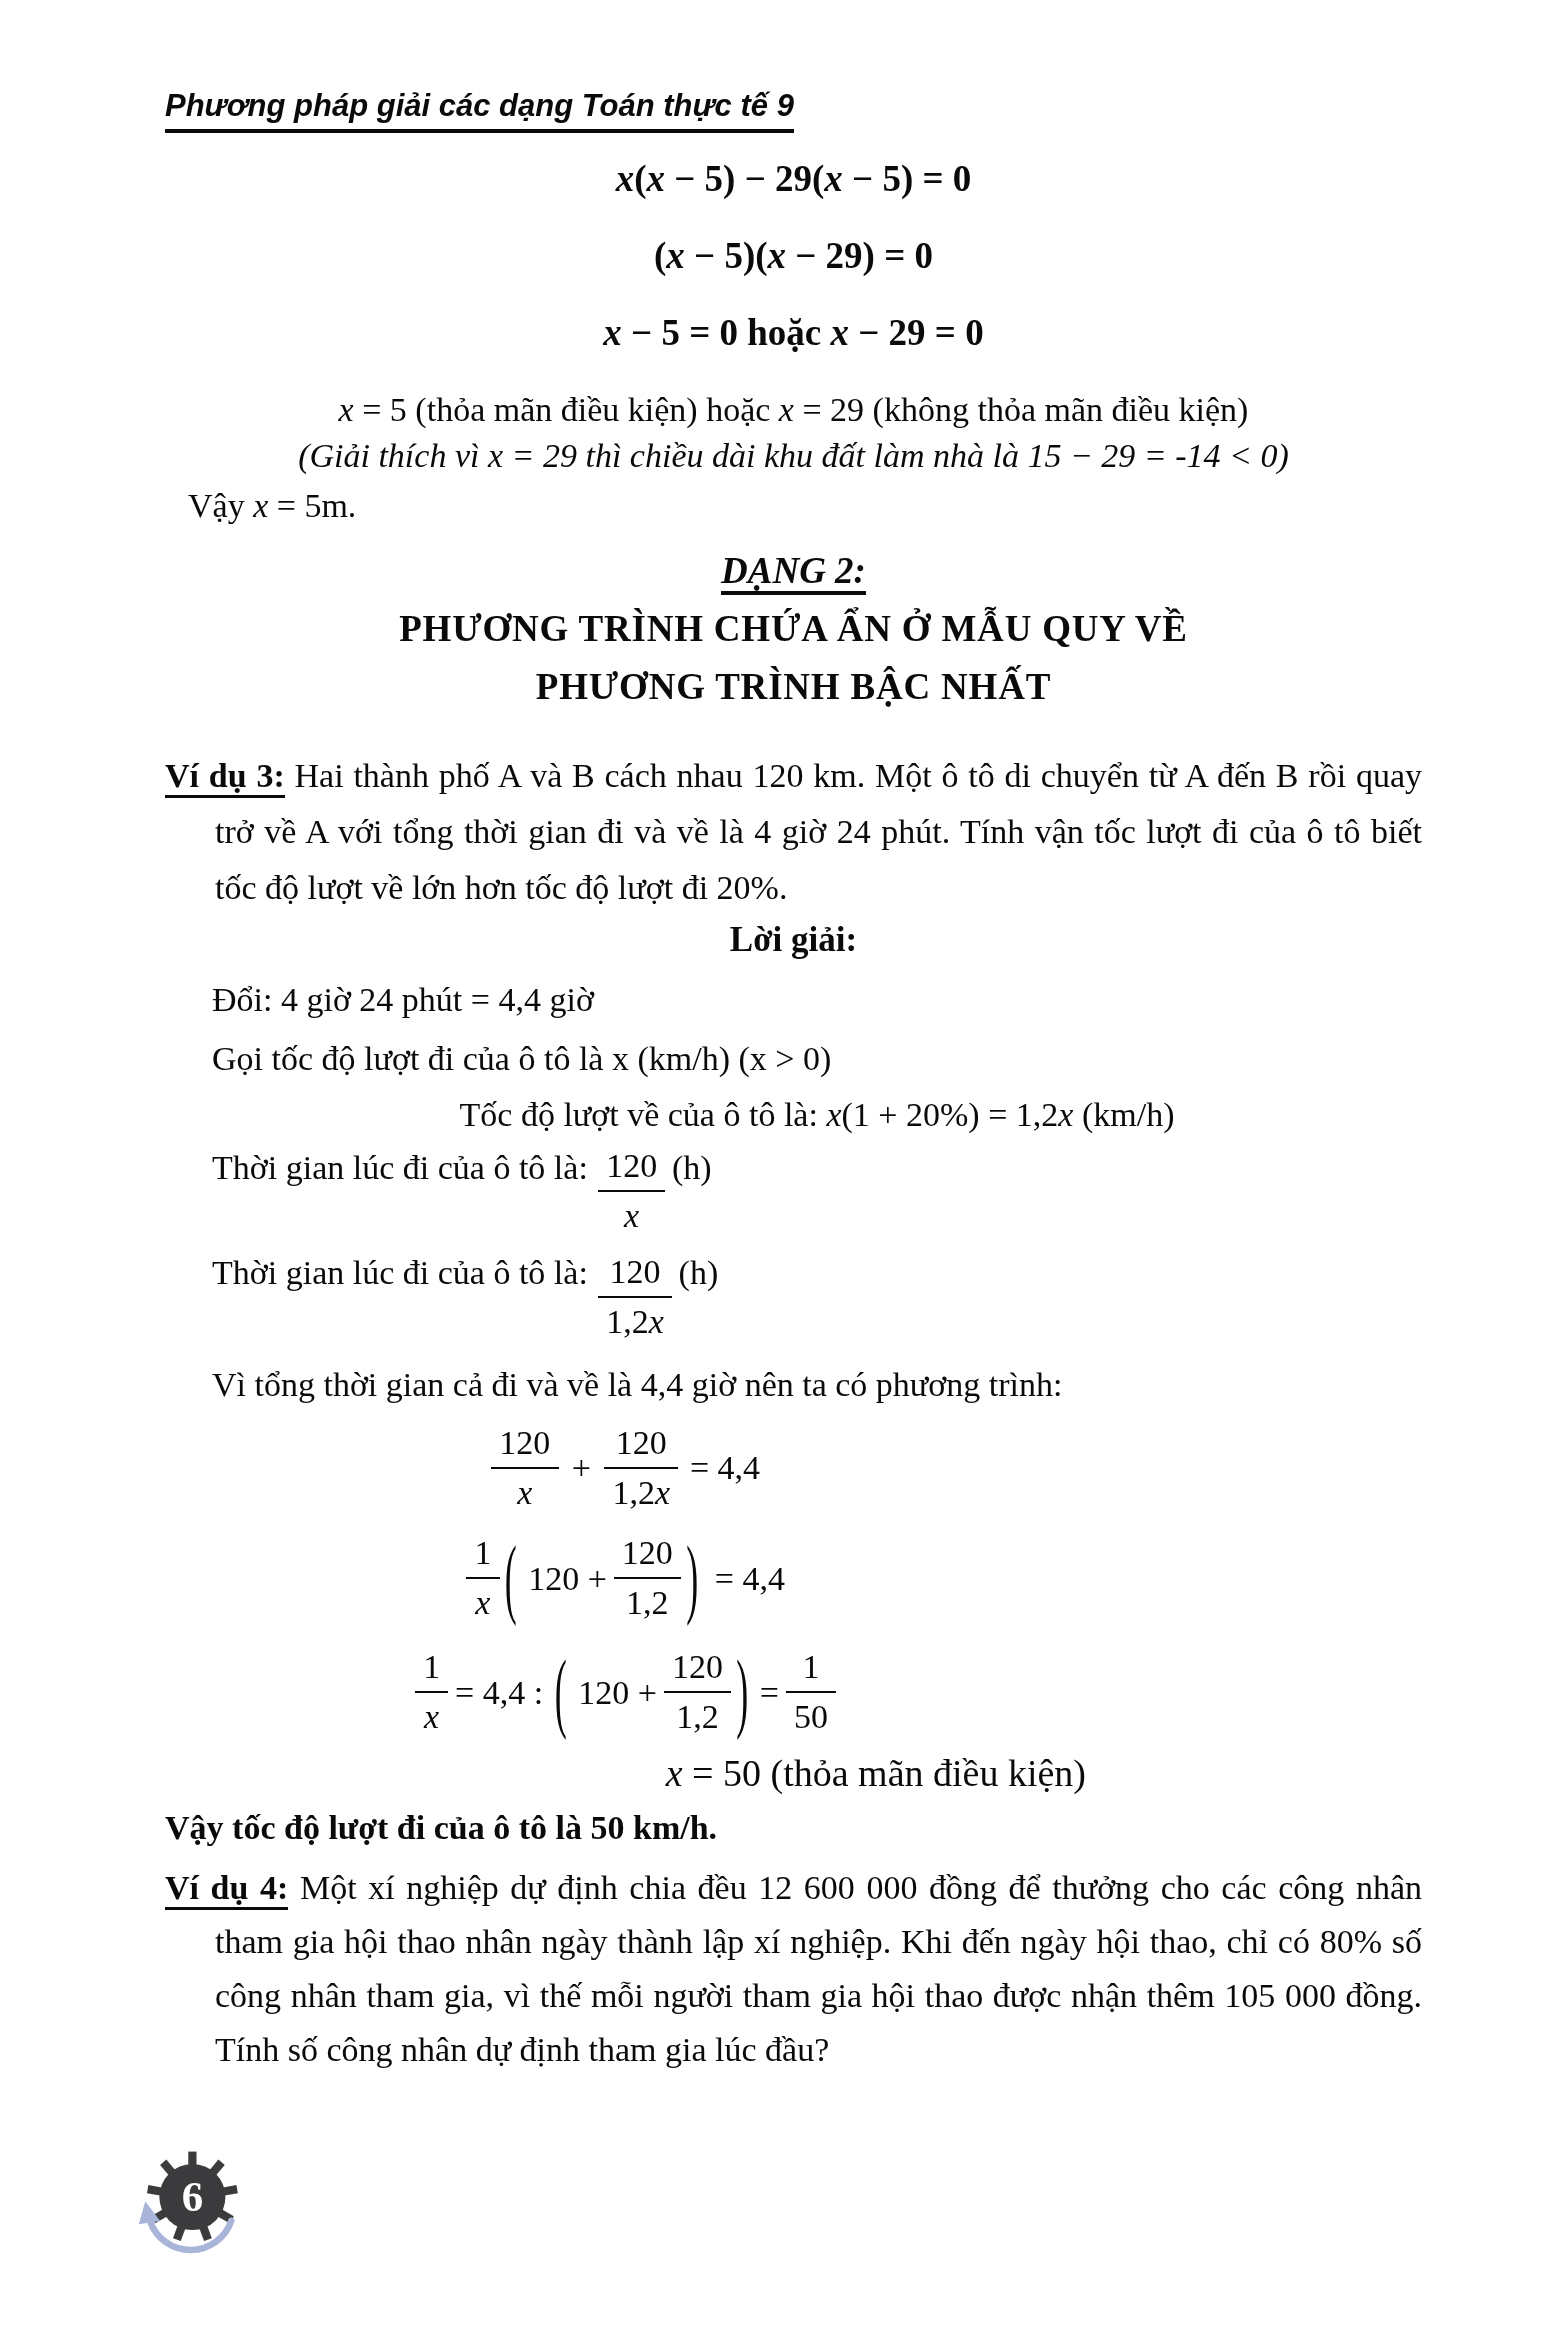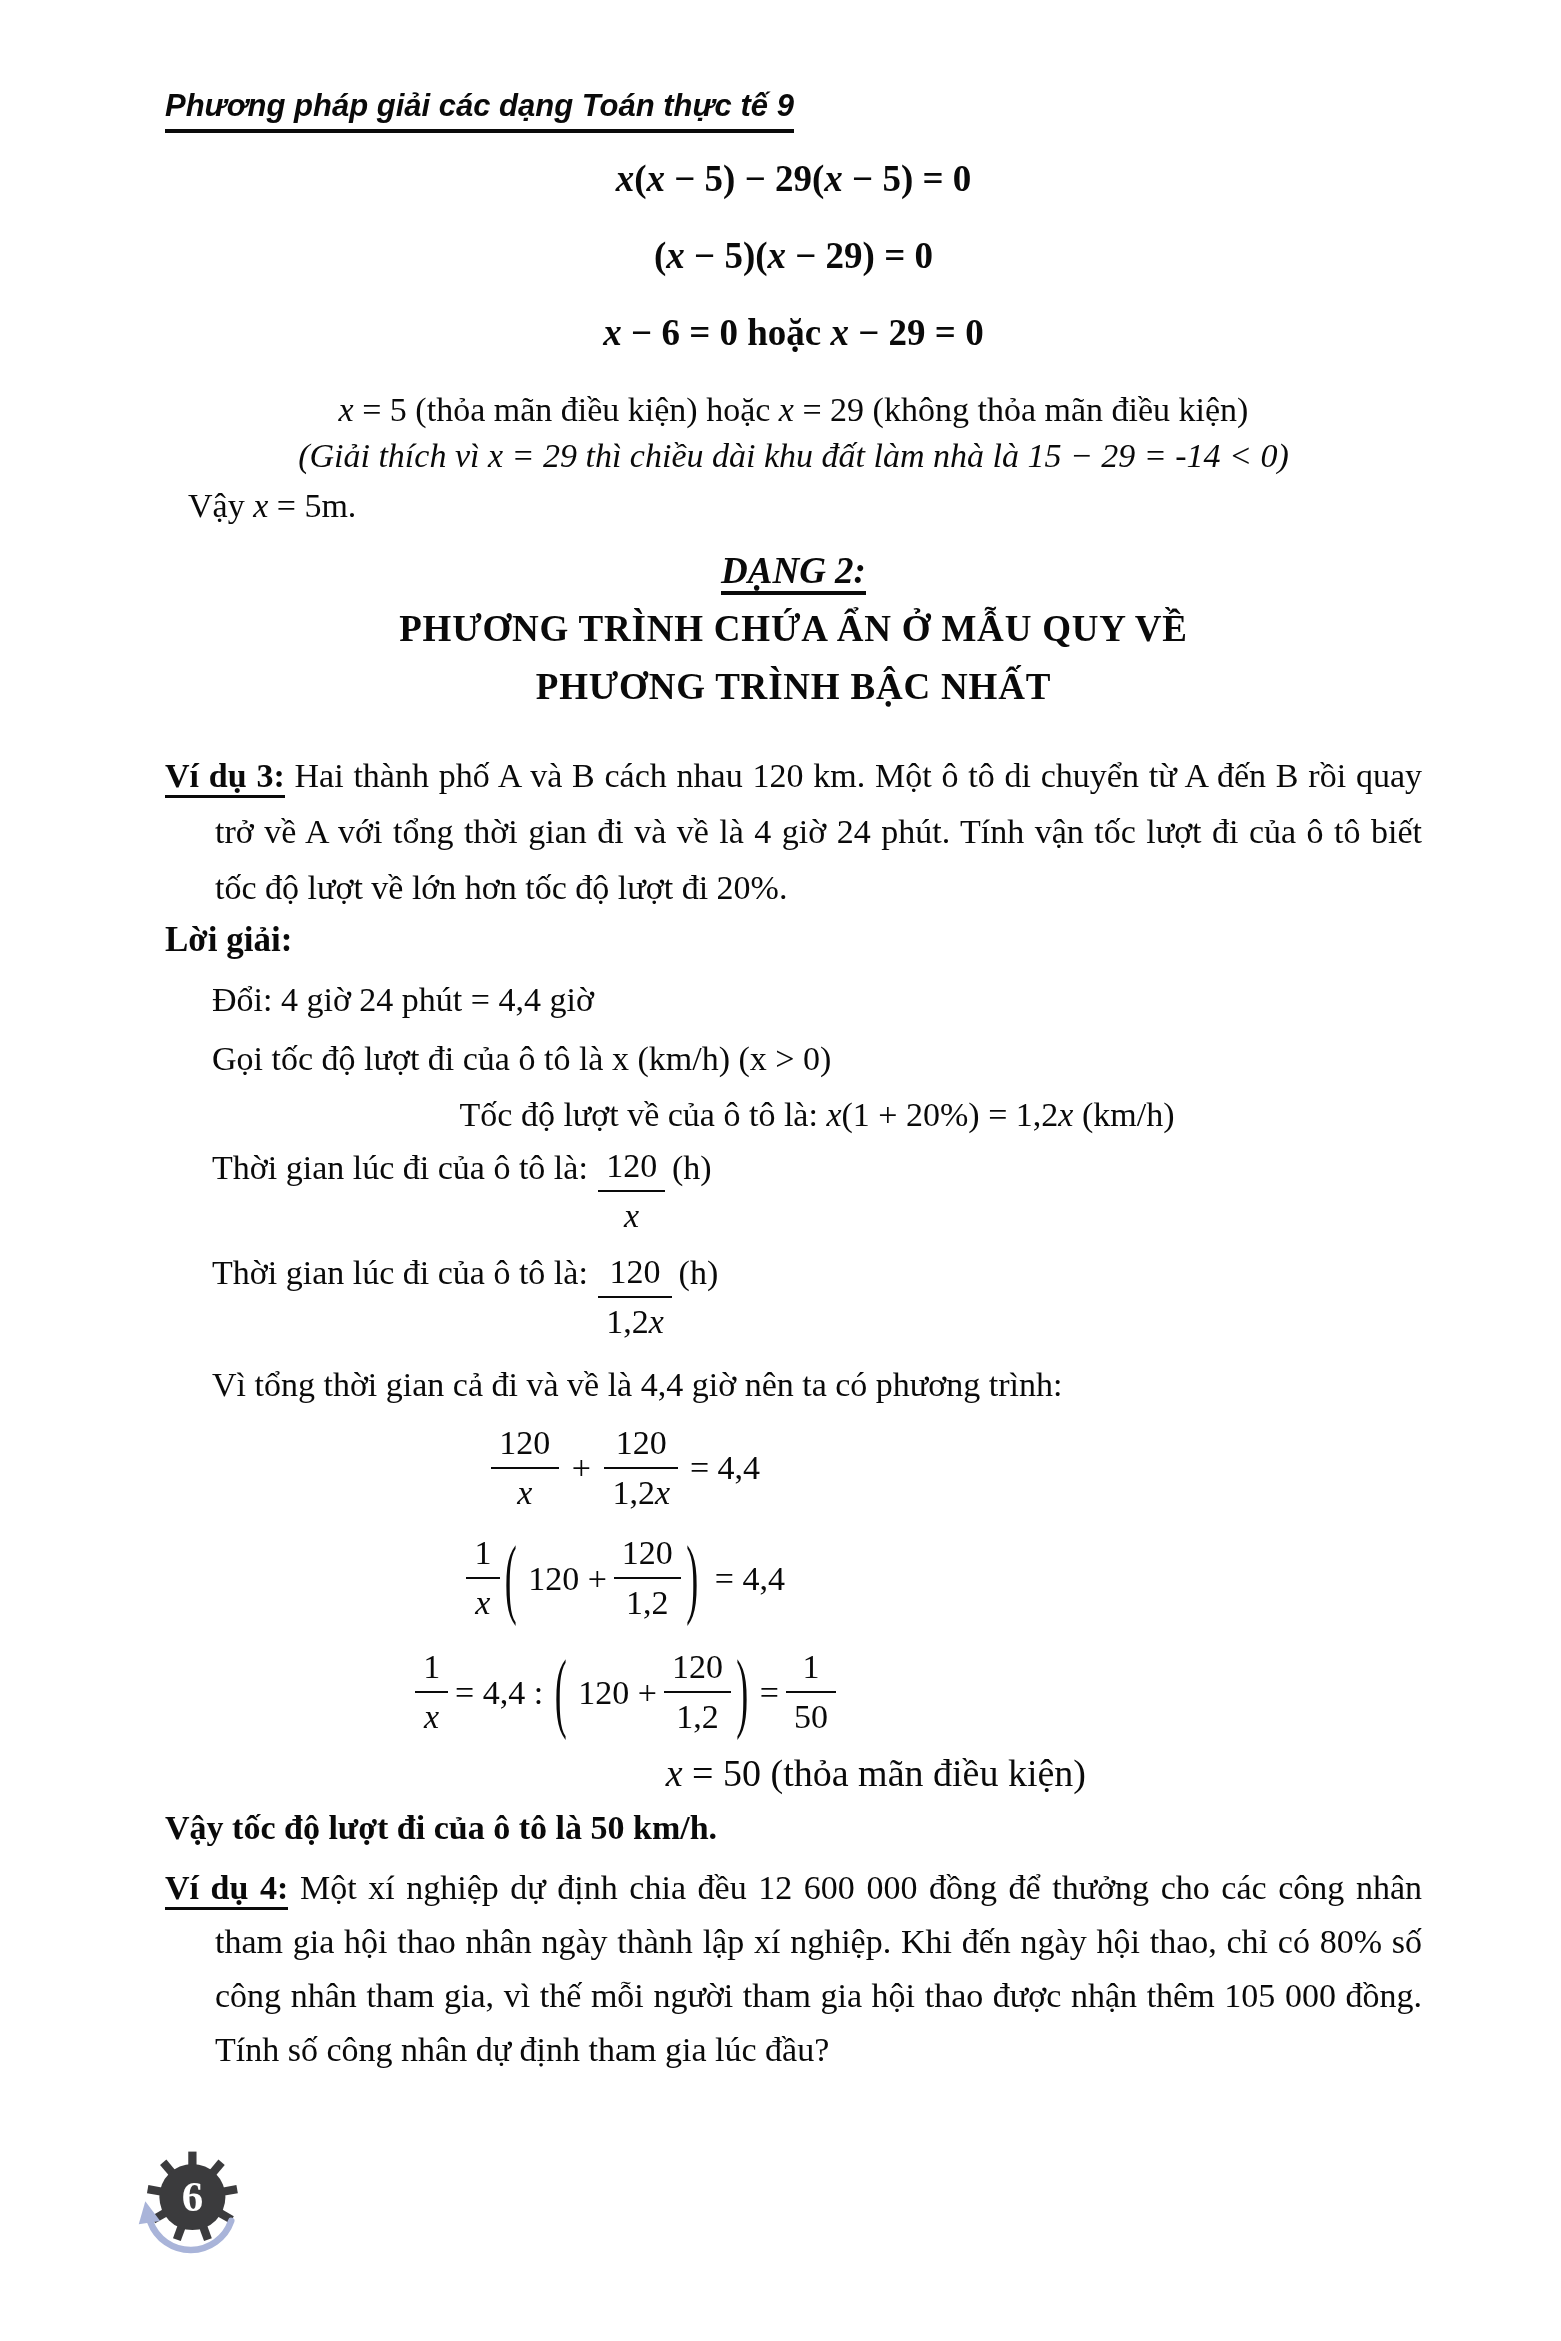"− 6 = 0 hoặc" span { text: 6 -> 5 }
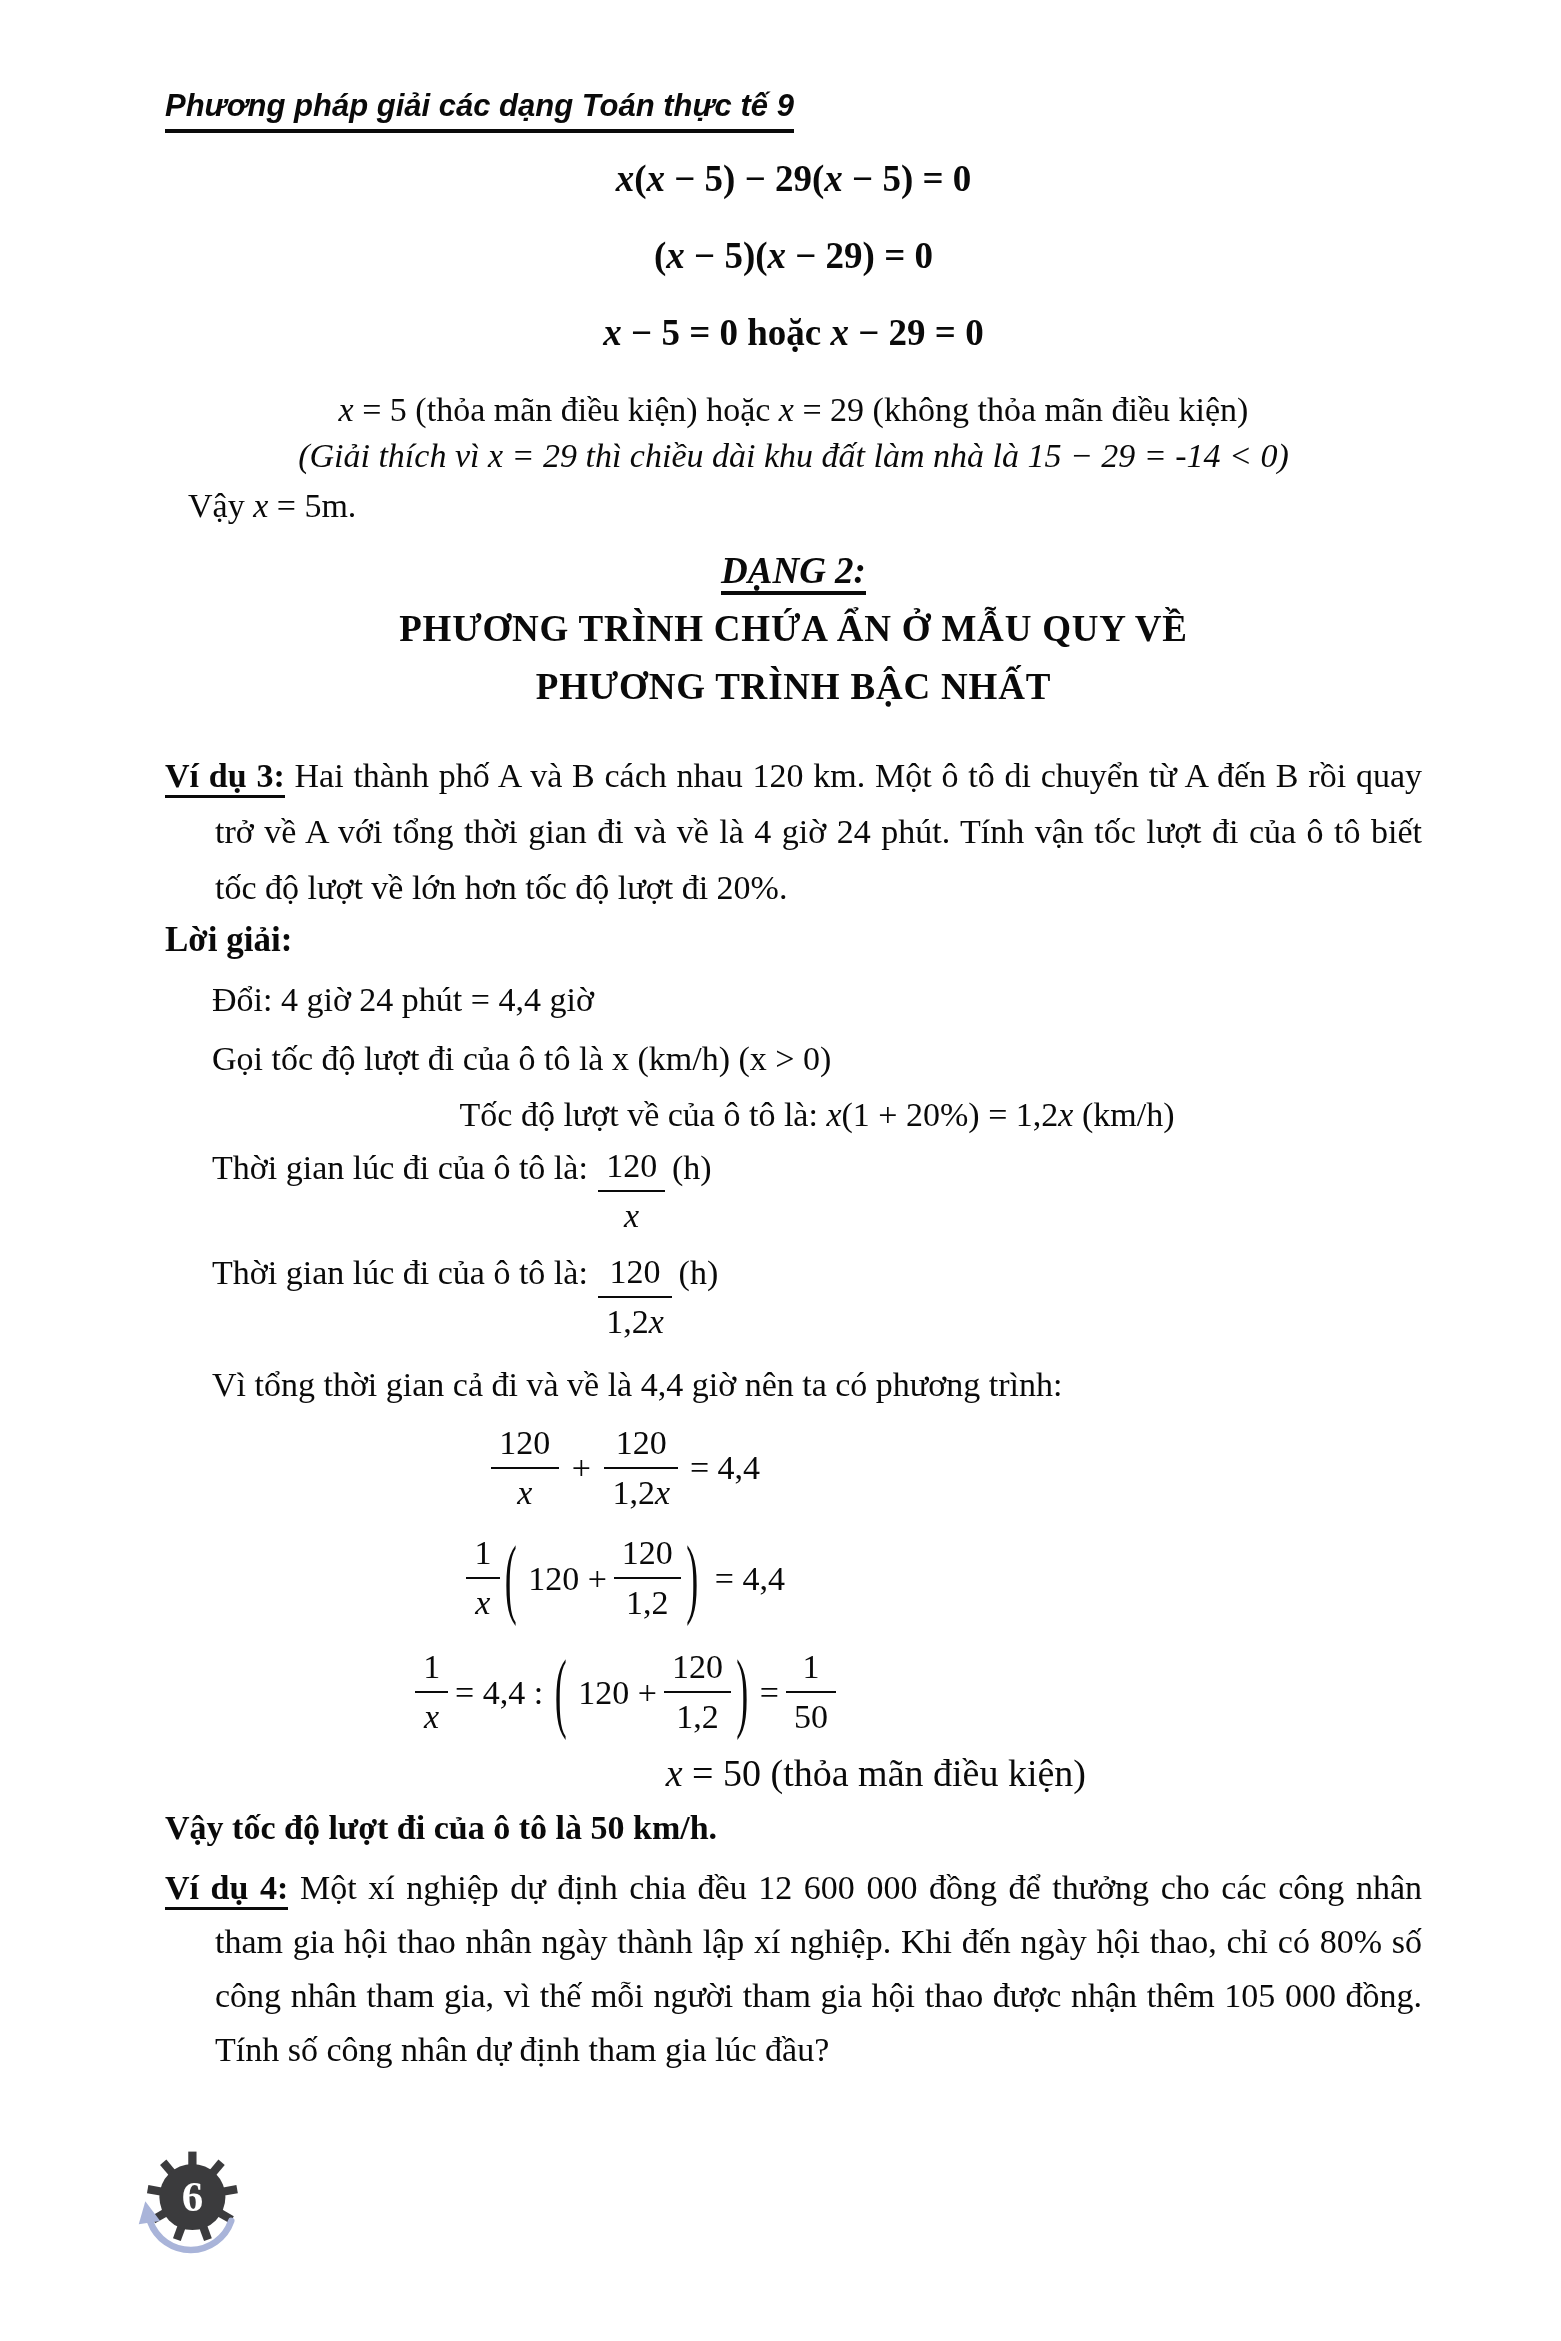"Lời giải:" .loigiai { text-align: none -> center }
